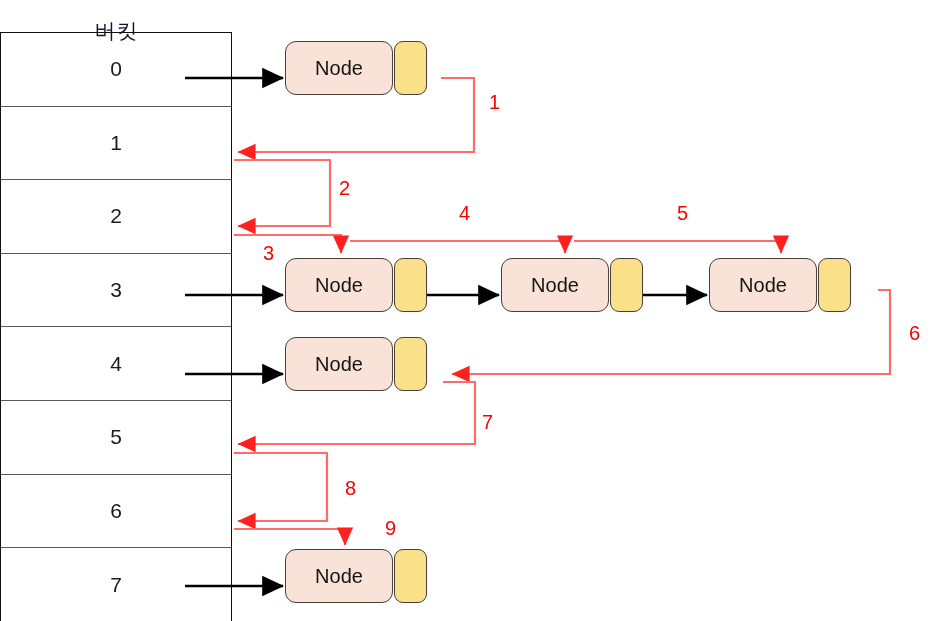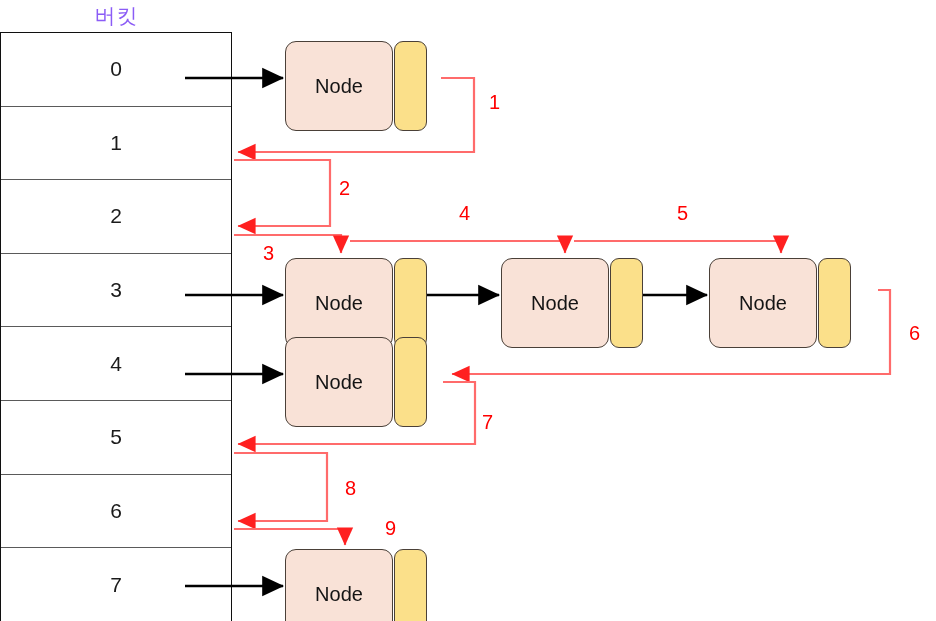"버킷" #bucket-title { color: #8b5cf6 -> #0f172a; top: 2px -> 17px }
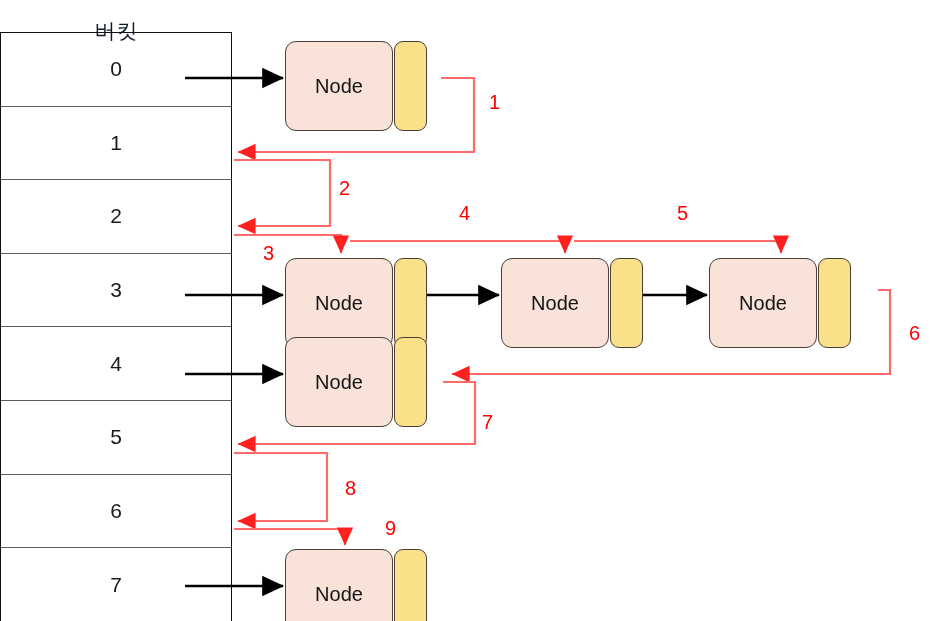"Node" .node { height: 90px -> 54px }
